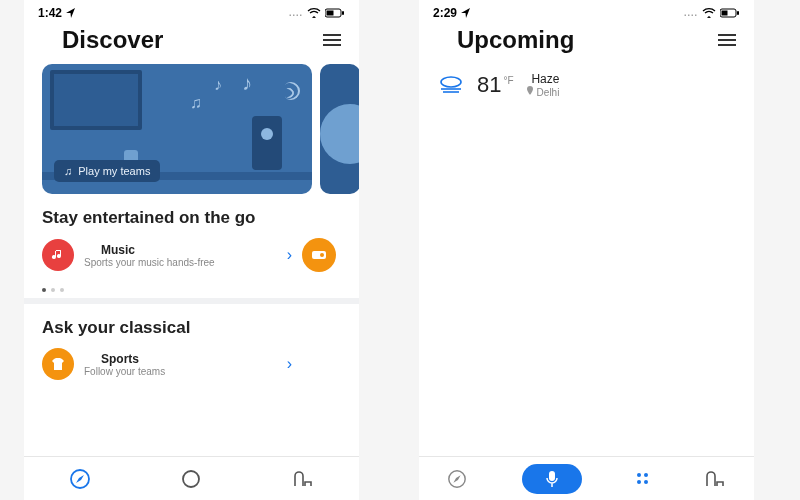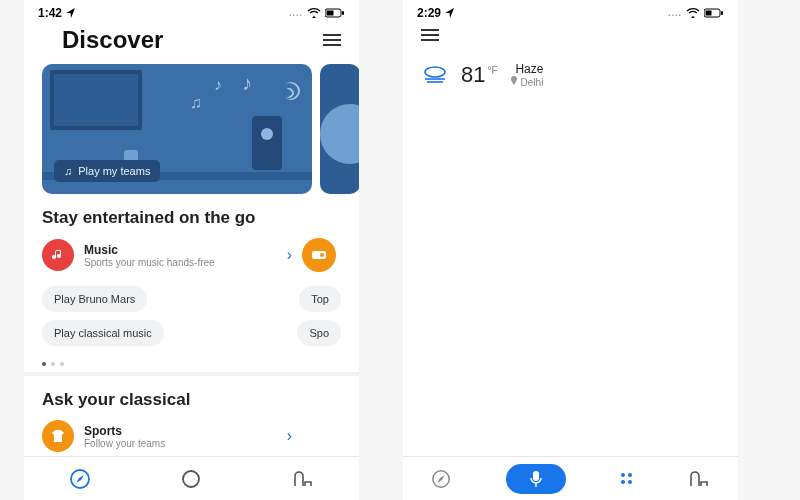"1:42" .container { gap: 44px -> 60px }
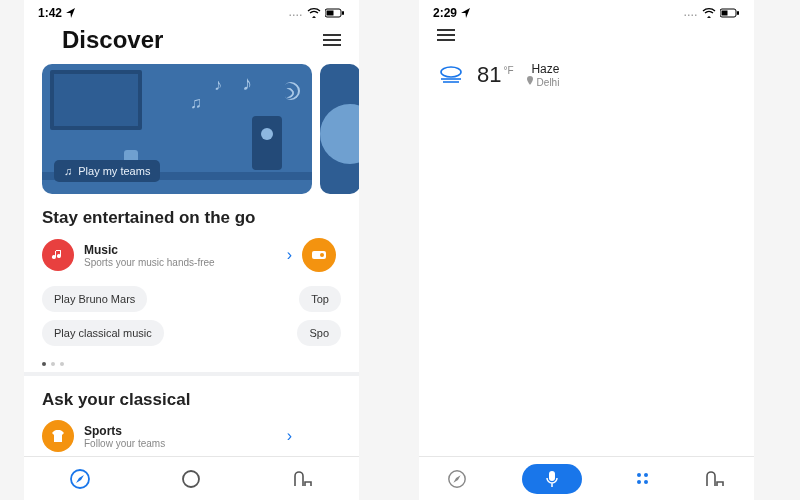"Upcoming" h1 { html: none -> <h1>Upcoming</h1> }
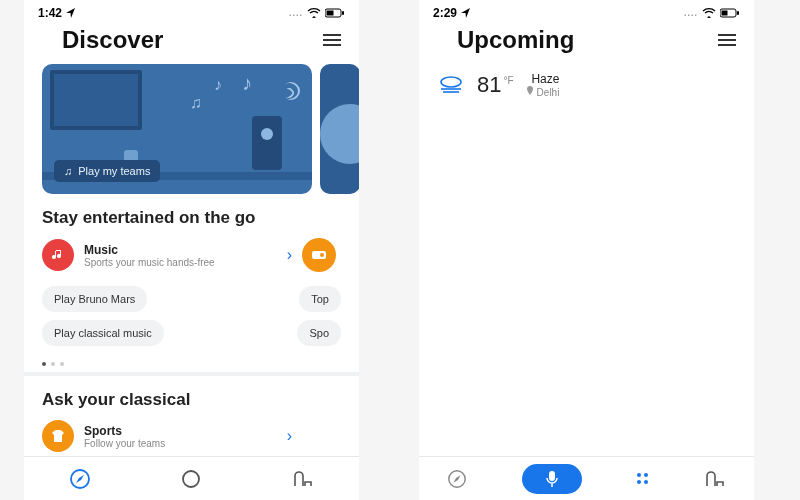"Music" .tile .title { margin-left: none -> 17px }
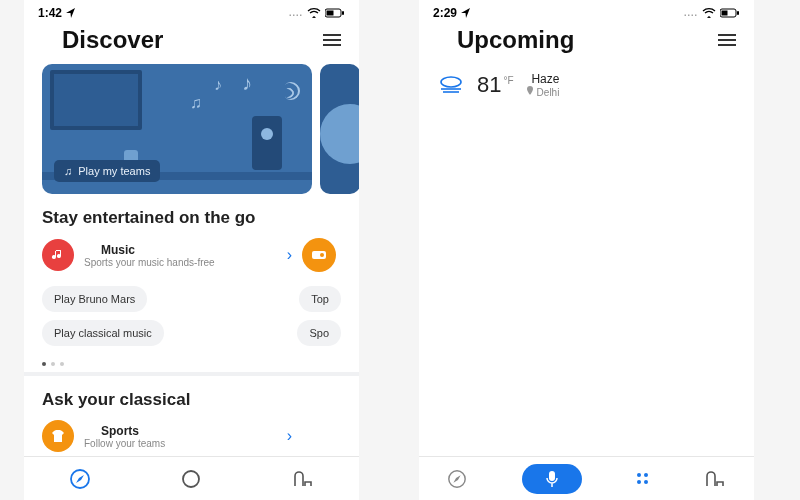"Play Bruno Mars" div.chips { html: <div> <div> <div>Play Bruno Mars</div> <div>Top</div> </div> <div> <div>Play classical music</div> <div>Spo</div> </div> </div> -> none }
